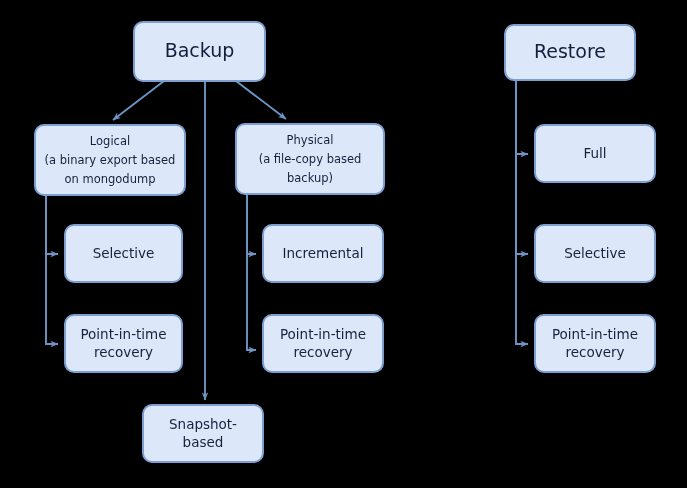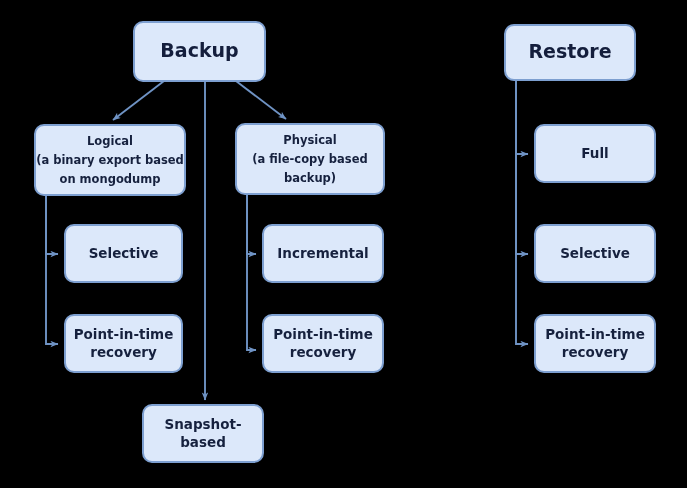"Backup" #diagram-root { font-weight: bold -> none }
